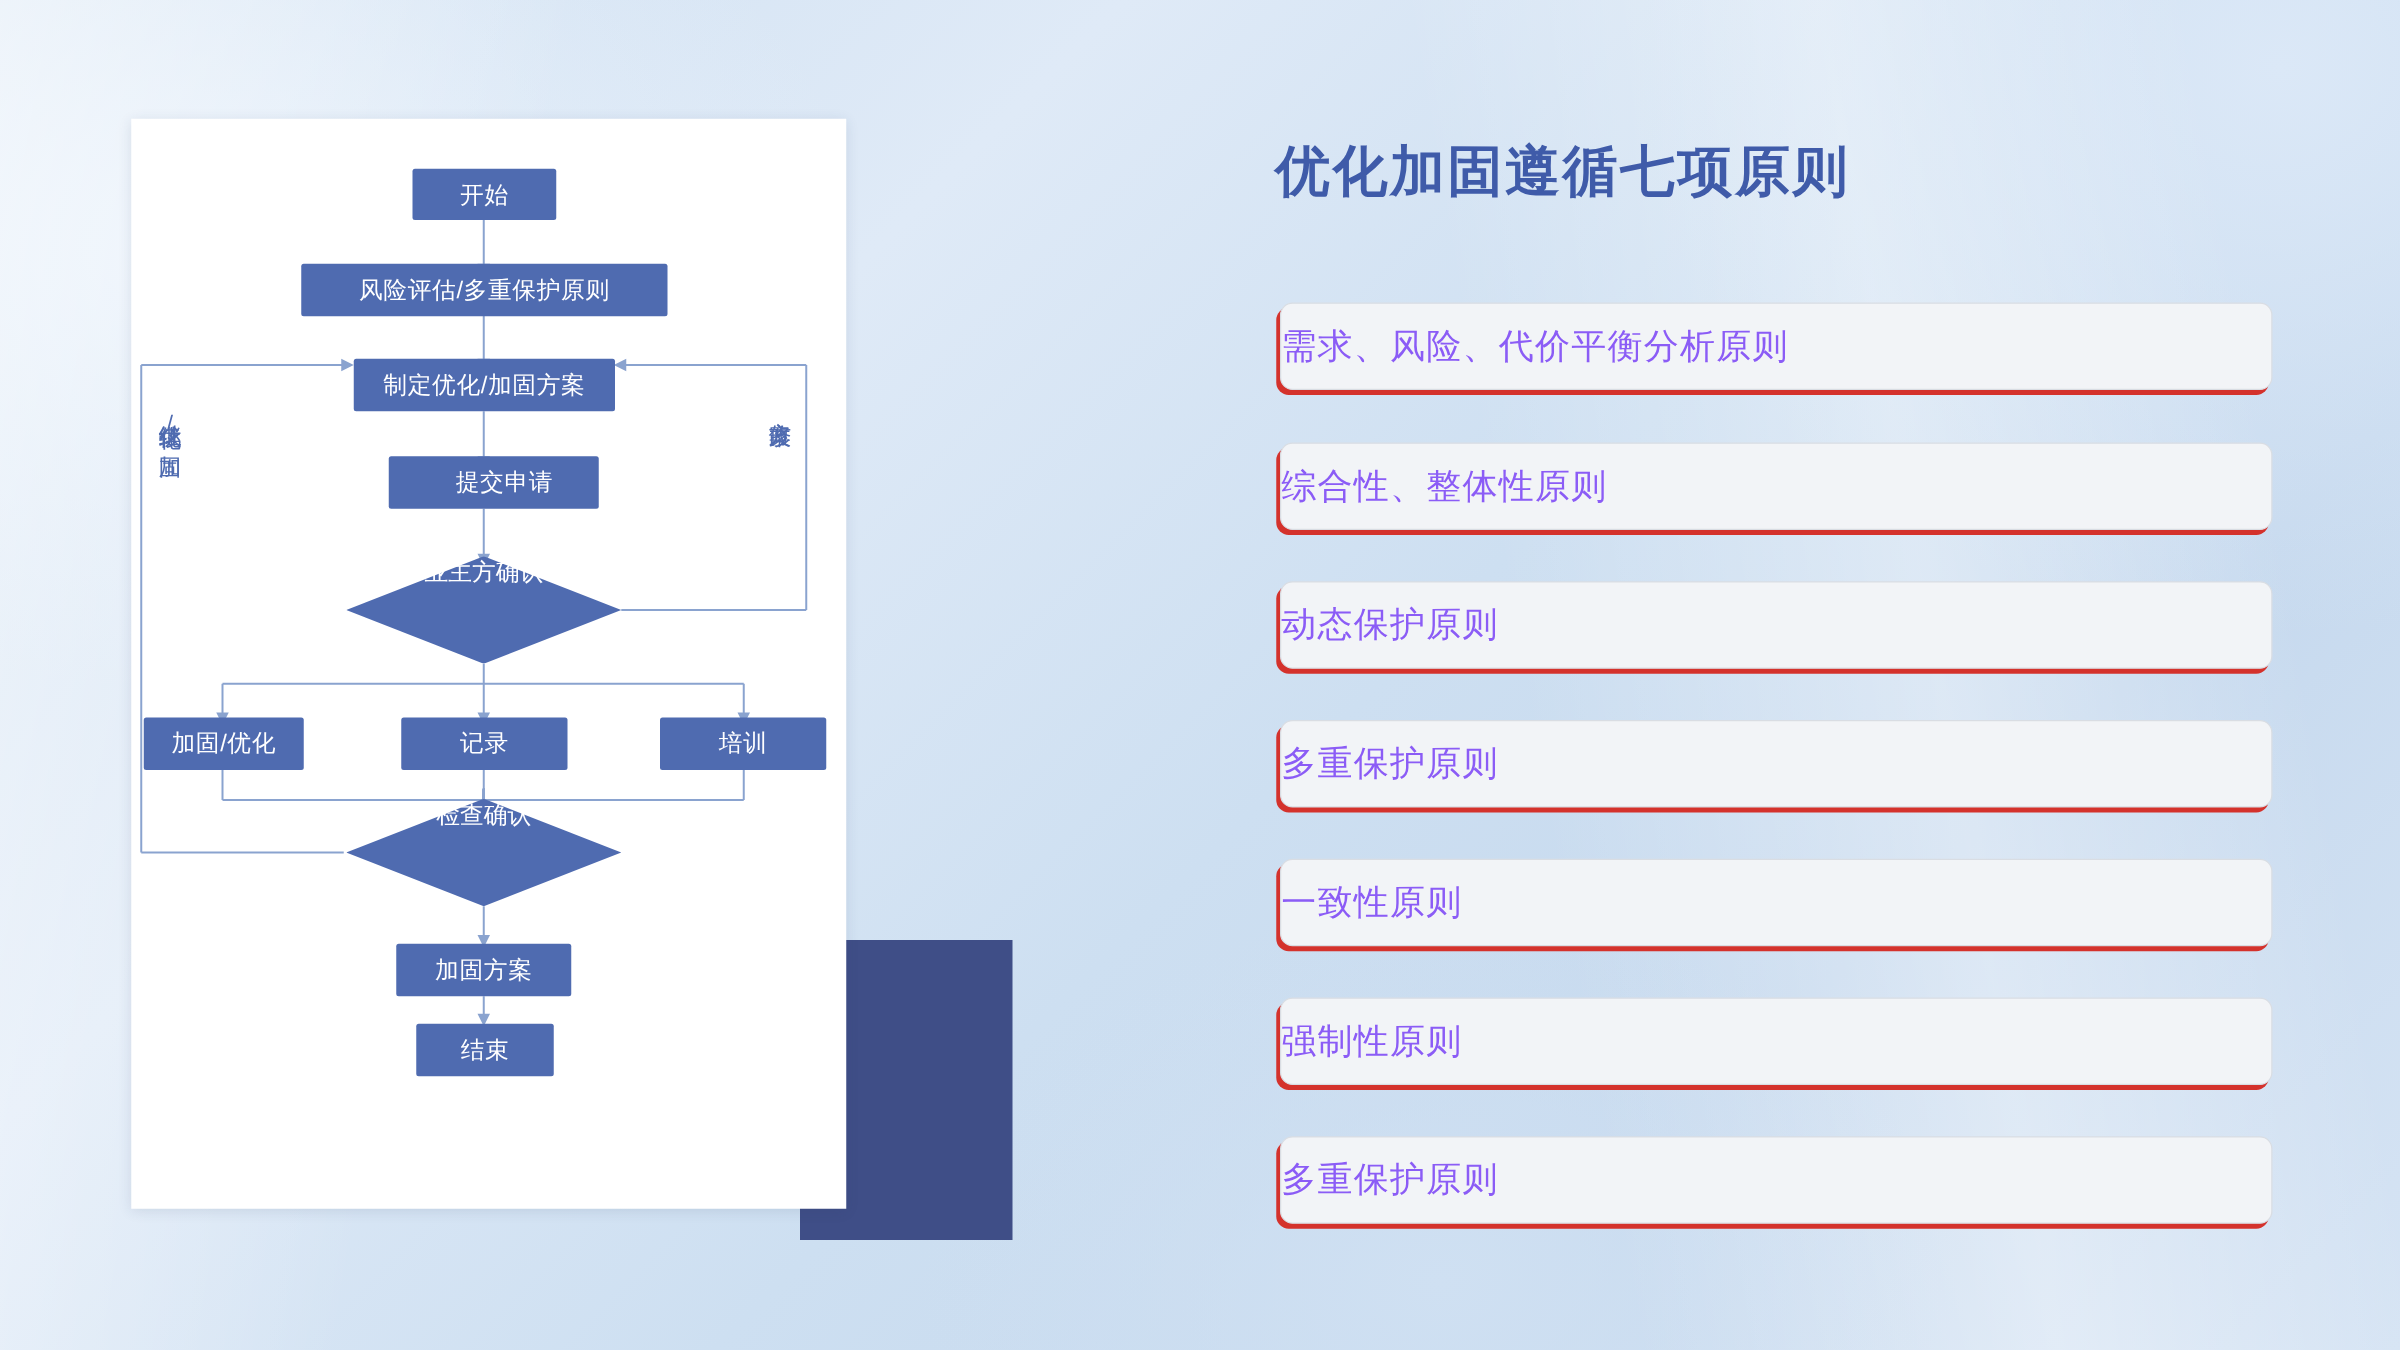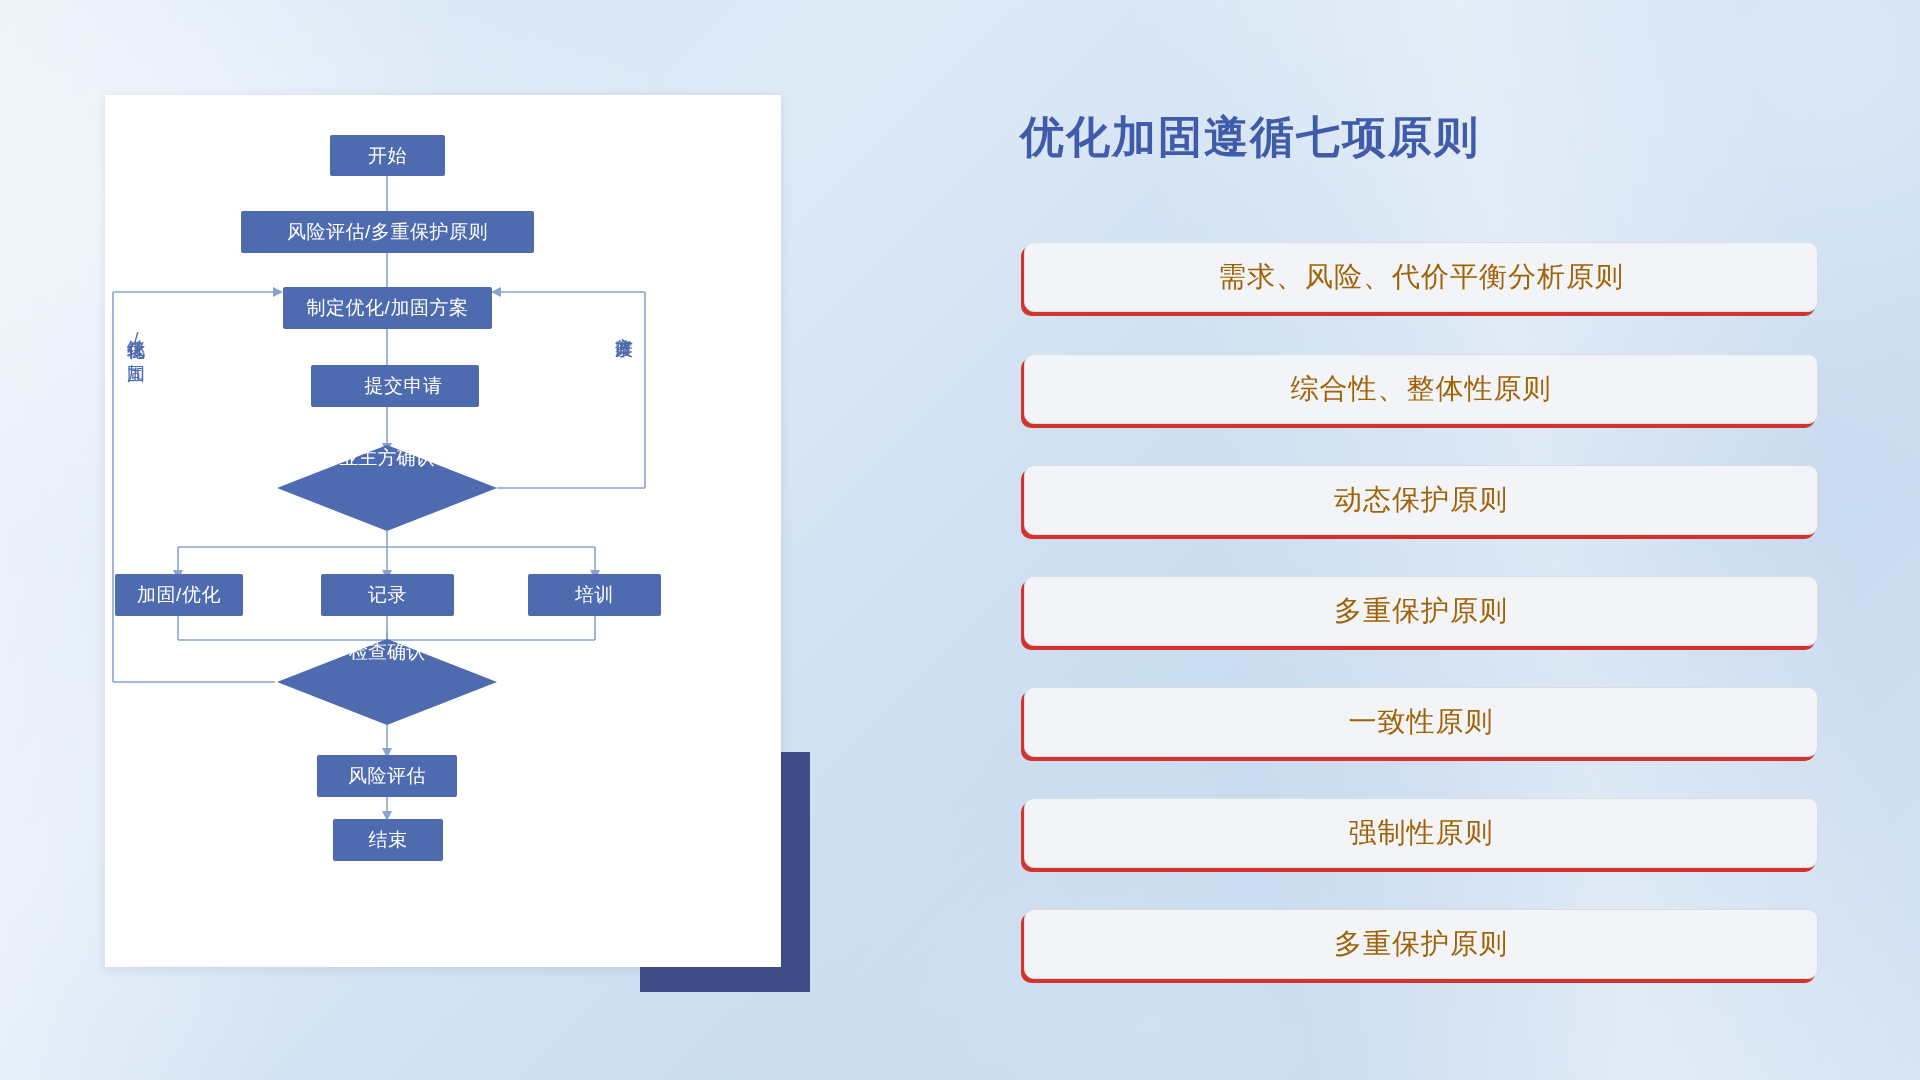"开始" .flow-card { width: 676px -> 572px }
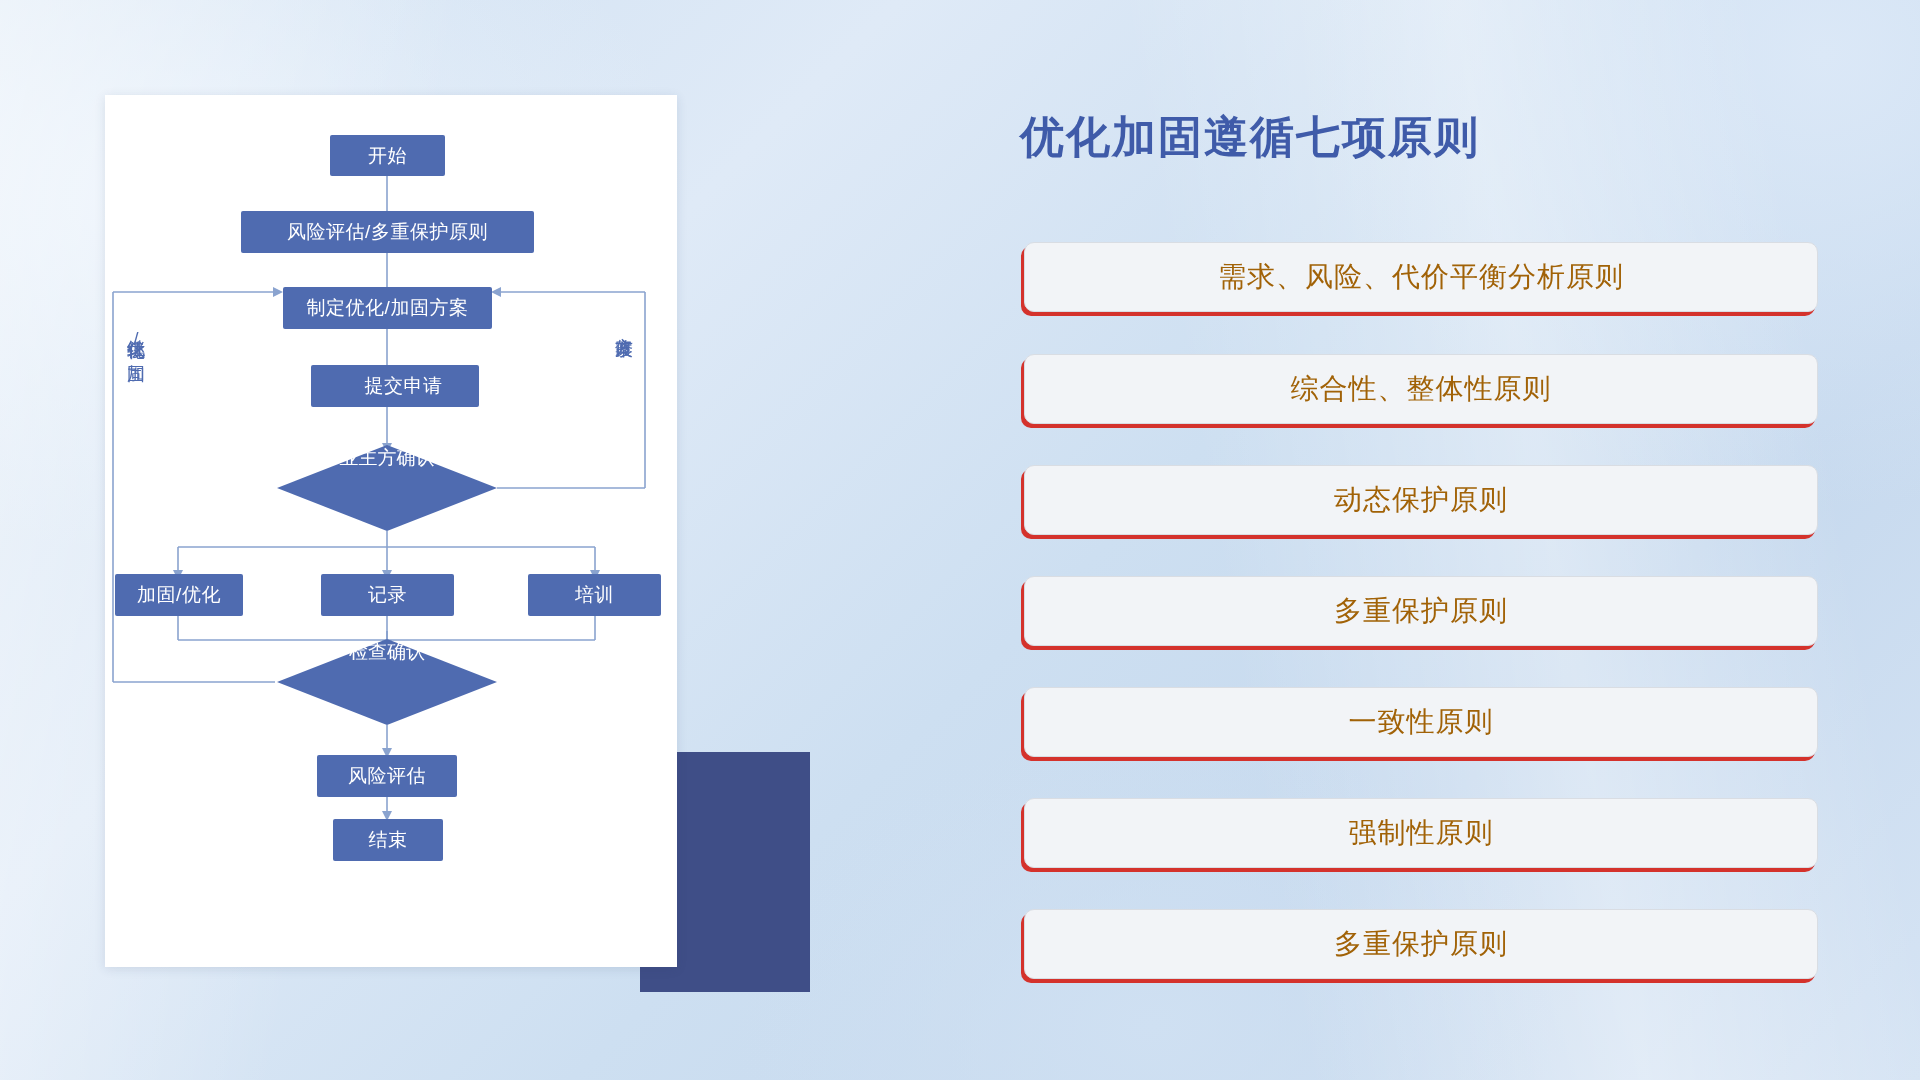"需求、风险、代价平衡分析原则" .principle { color: #a16207 -> #8b5cf6; justify-content: center -> none }
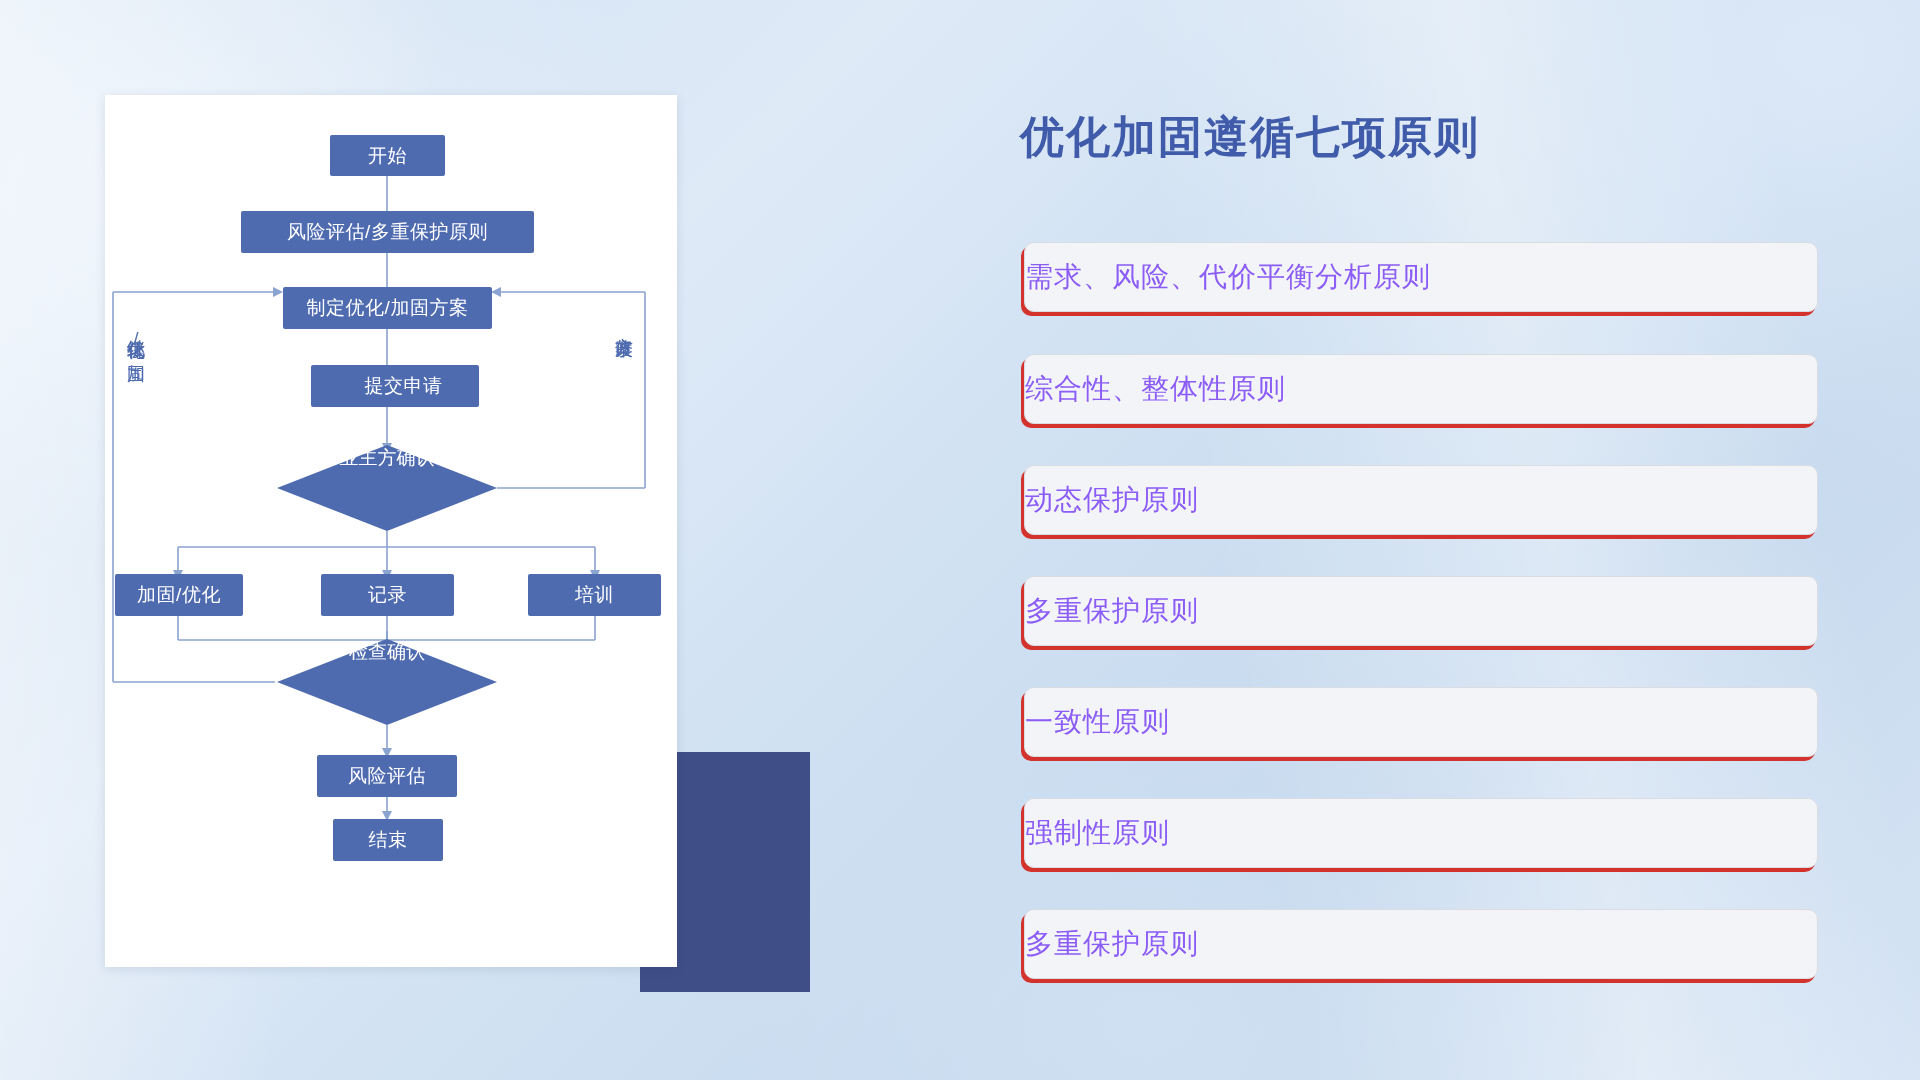"风险评估" span { text: 风险评估 -> 加固方案 }
